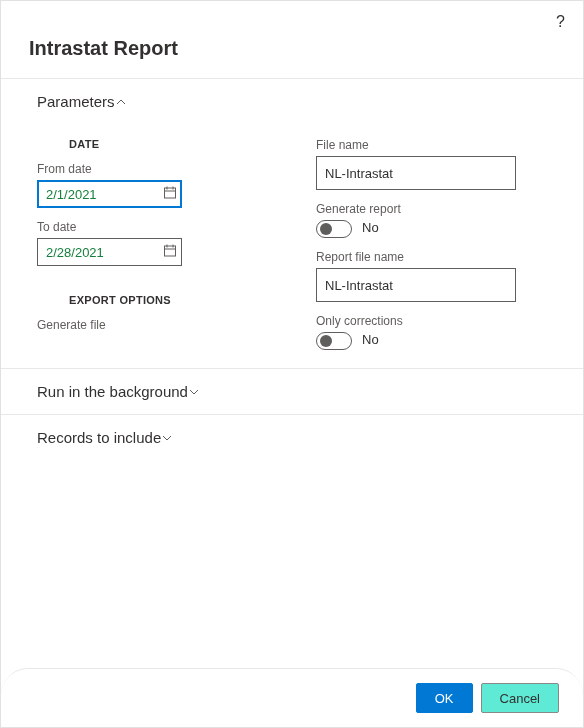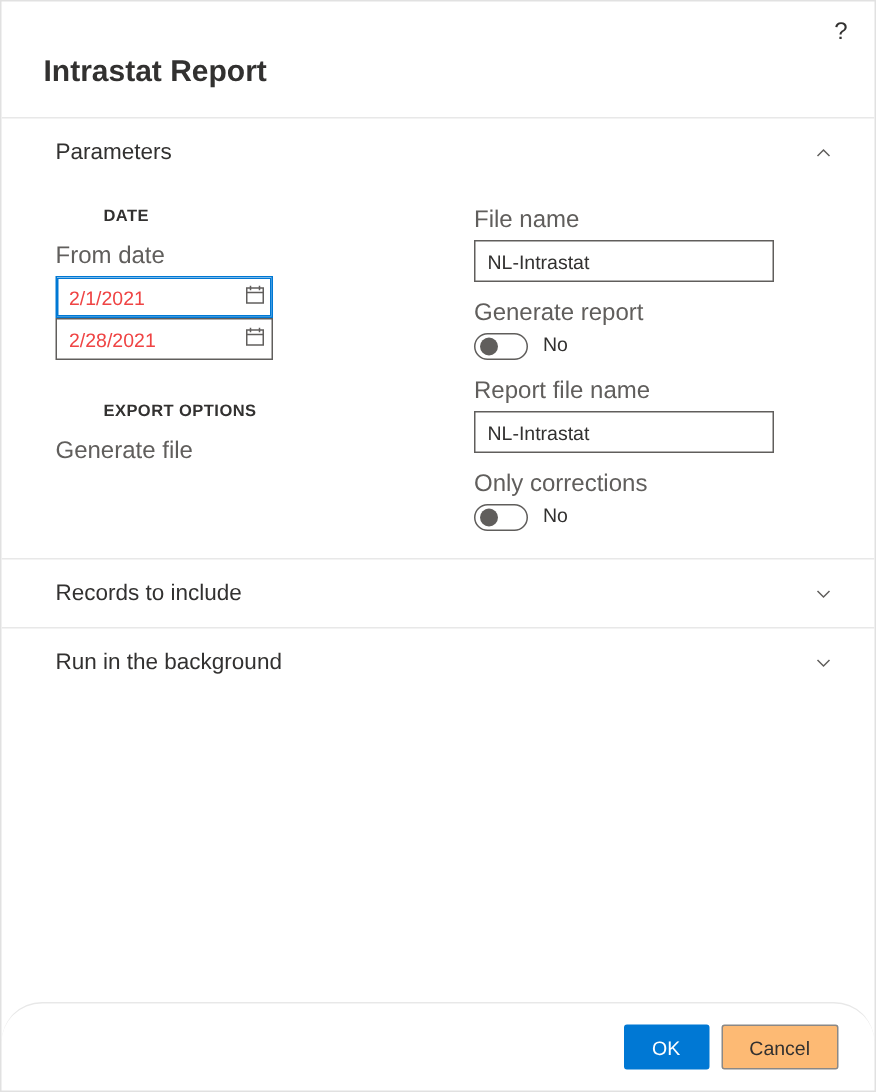"Parameters" .section-header { justify-content: space-between -> none }
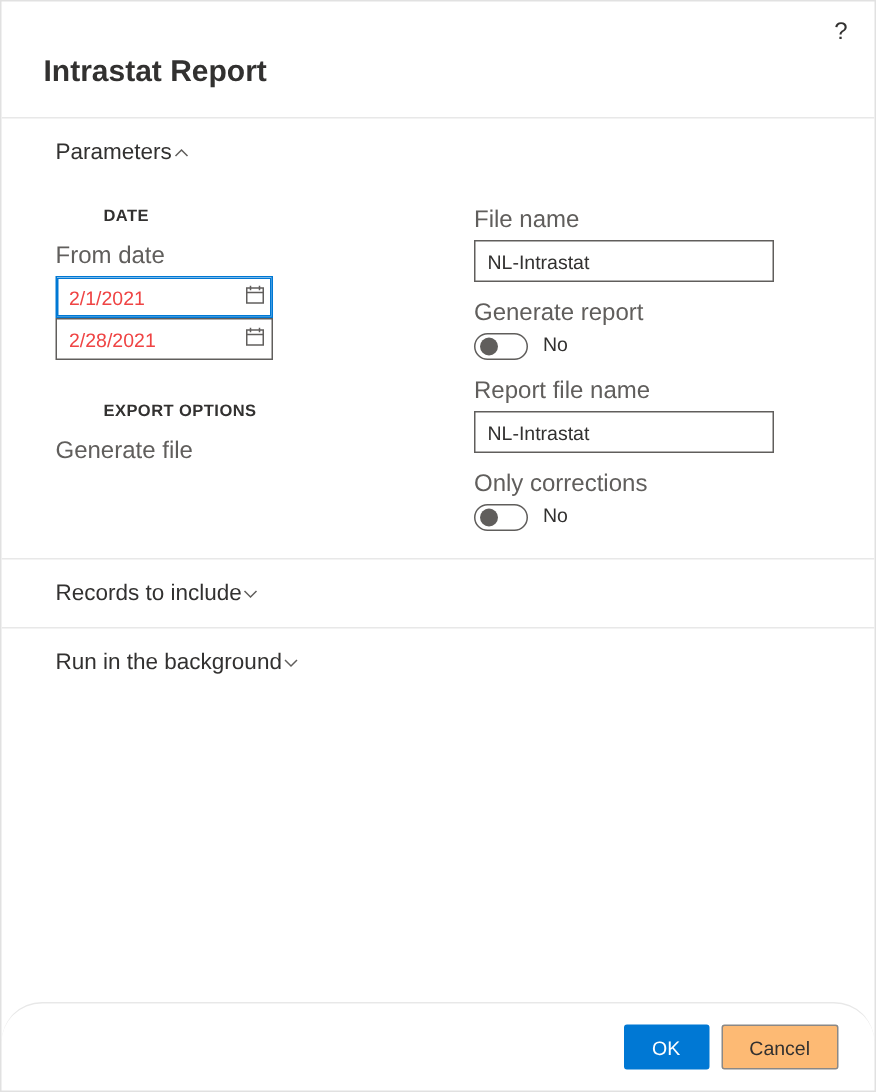"File name" .field-label { font-size: 16px -> 12px }
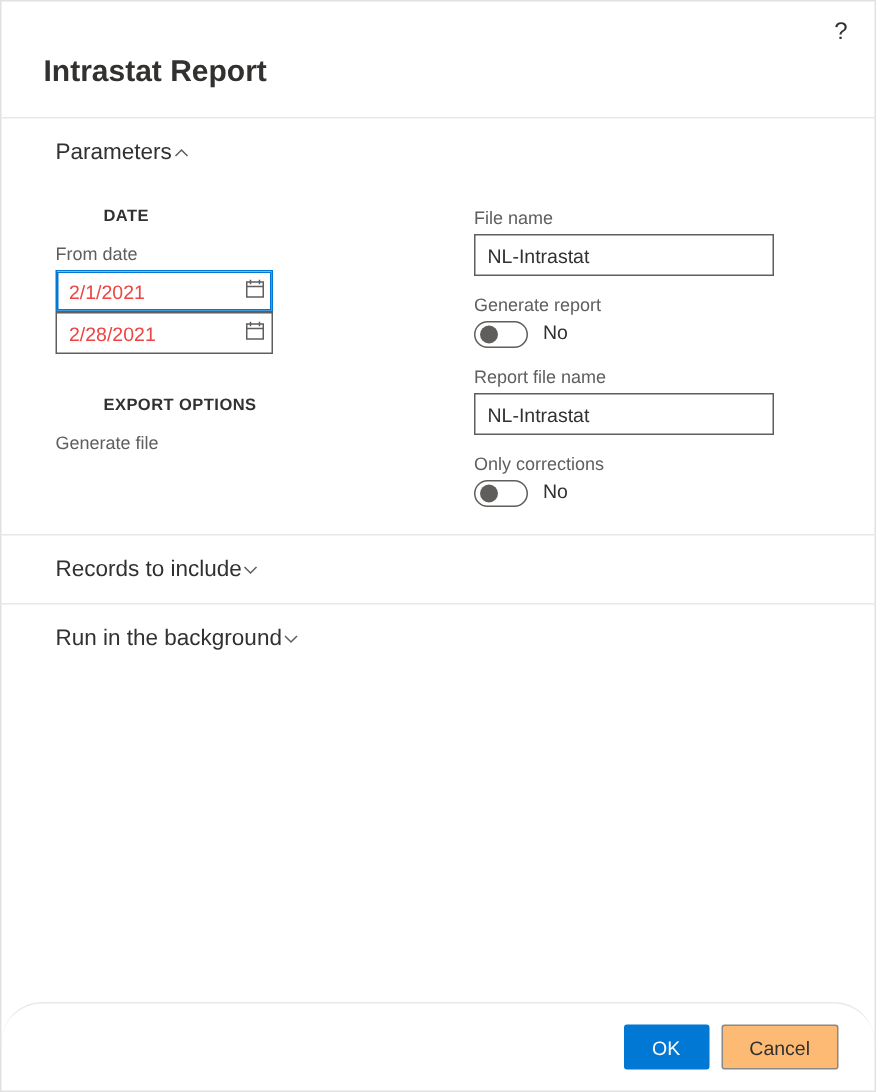"NL-Intrastat" .text-input { padding: 4px 8px -> 16px 8px }
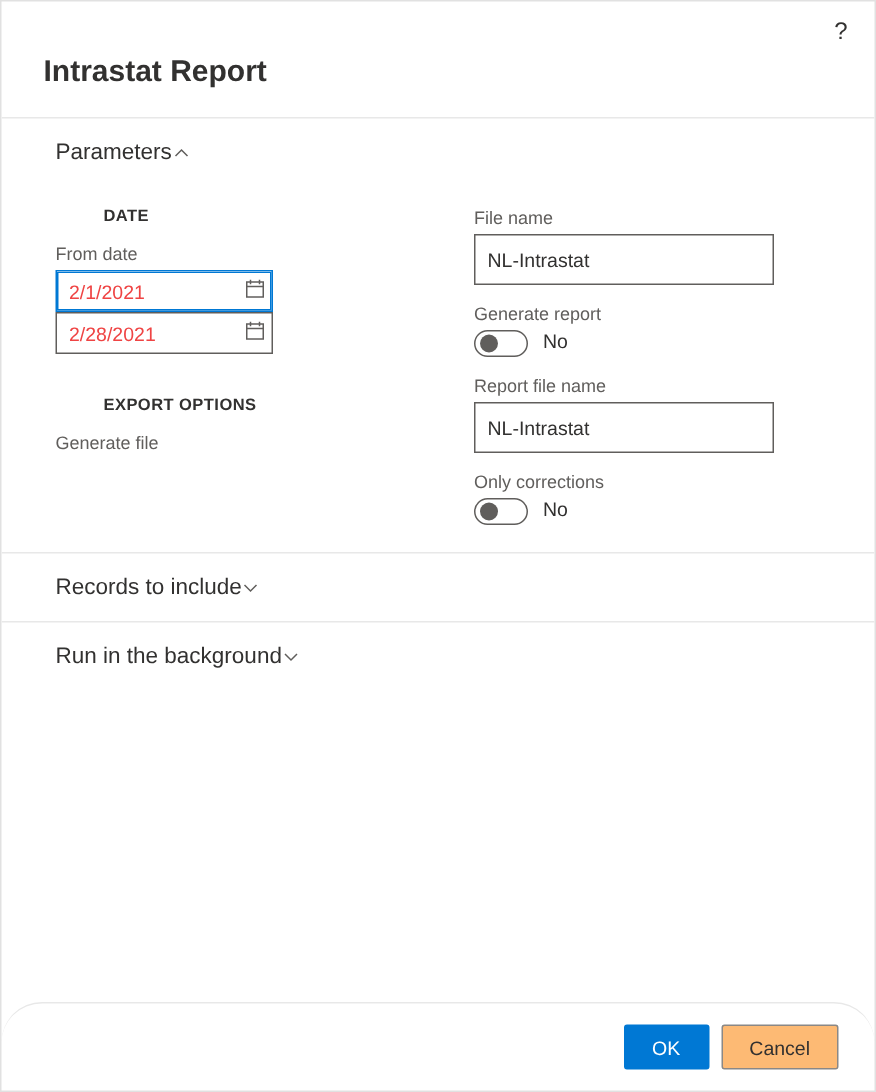"2/1/2021" .date-input input { color: #ef4444 -> #15803d }
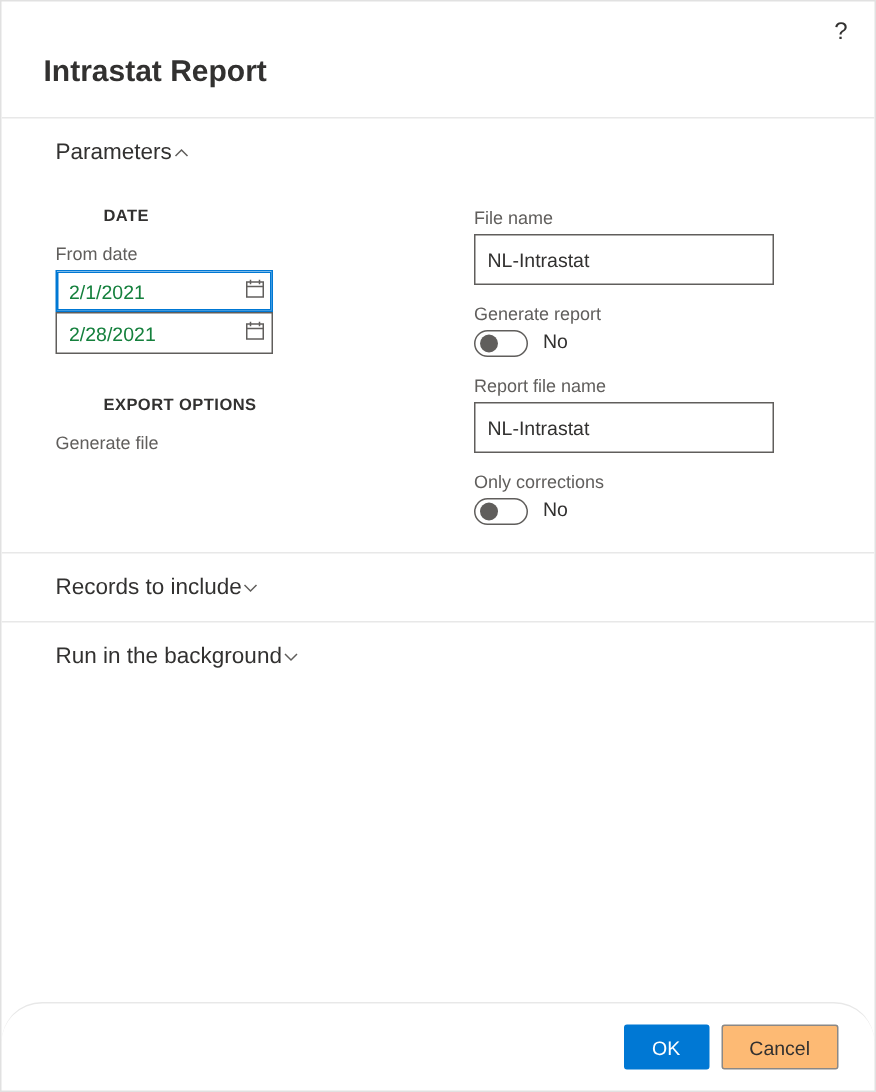"To date" div.field-label { html: none -> <div>To date</div> }
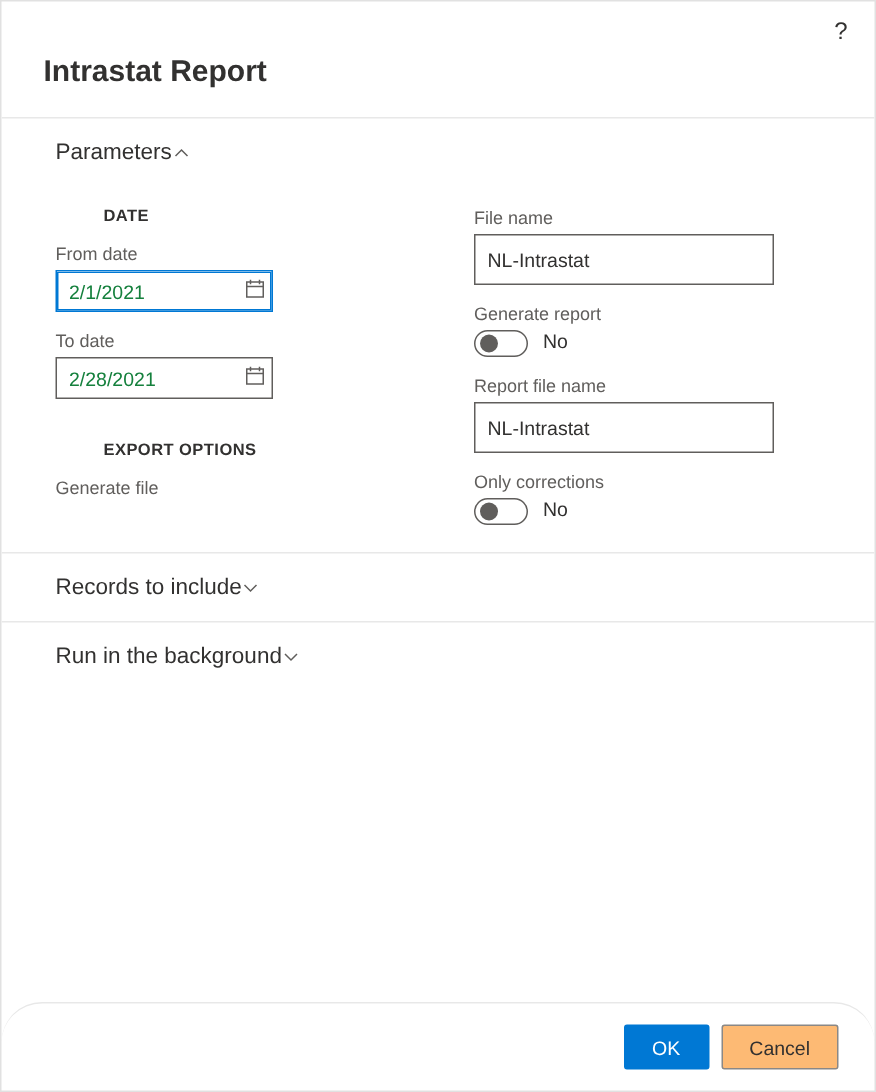"Records to include" div.section { order: before "Run in the background" -> after "Run in the background" }
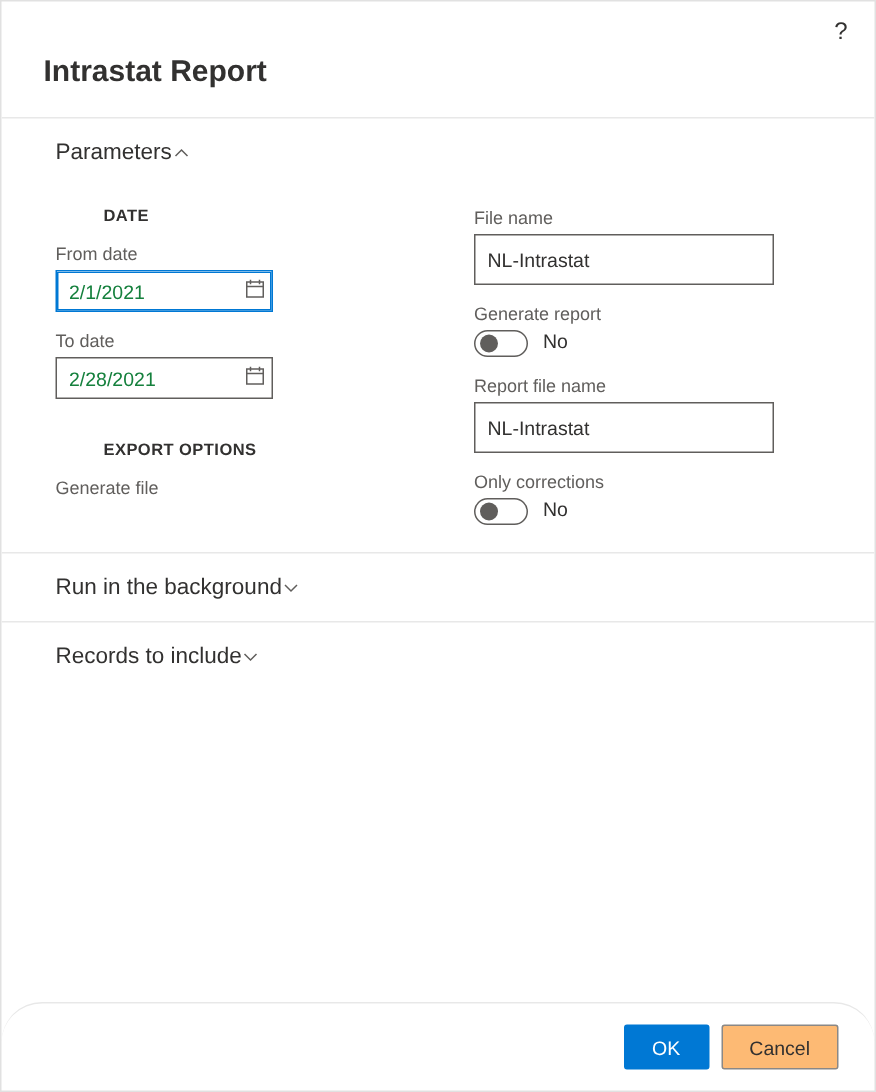"Cancel" .btn-default { background: #fdba74 -> #5eead4 }
